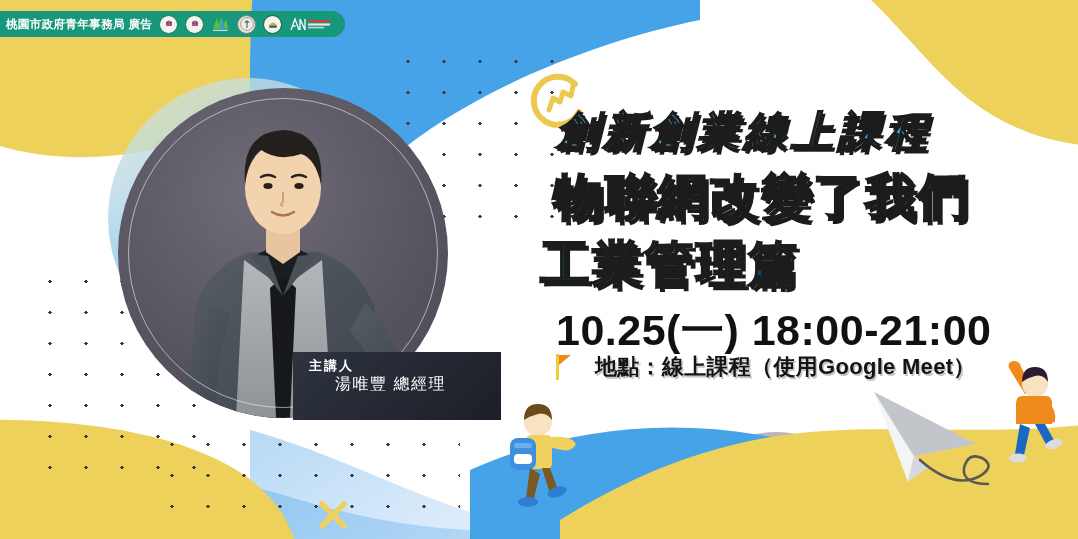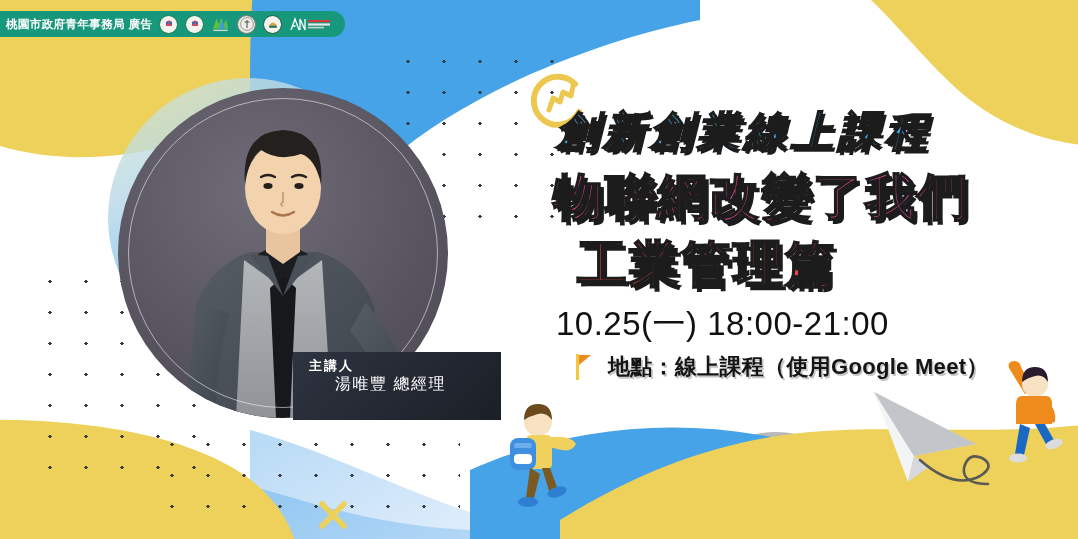"物聯網改變了我們" #title-line-2 { color: #ec4899 -> #0f172a }
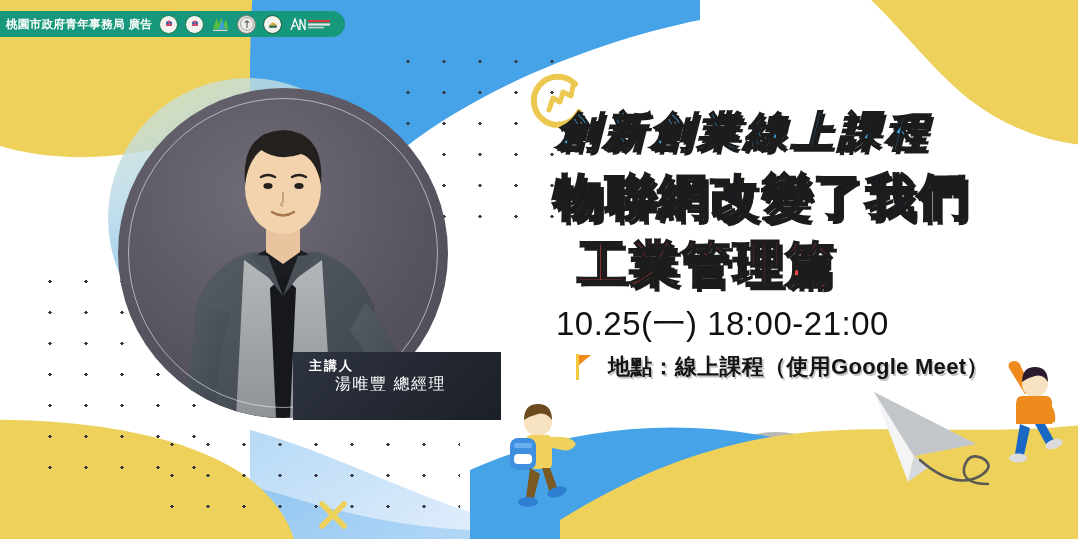"工業管理篇" #title-line-3 { color: #ef4444 -> #0c4a6e; left: 577px -> 540px }
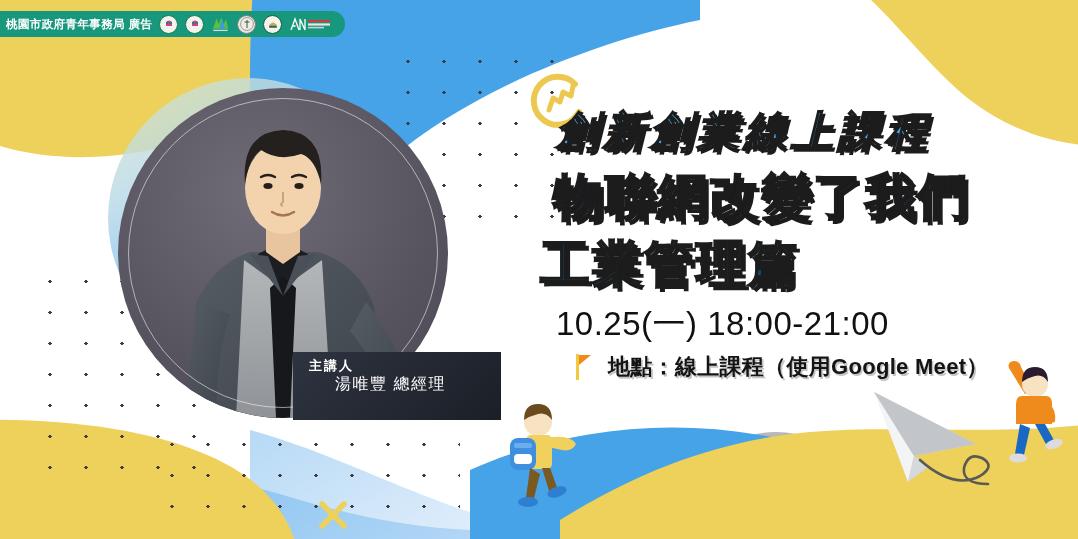"10.25(一) 18:00-21:00" #event-datetime { font-size: 33px -> 43px; font-weight: normal -> bold }
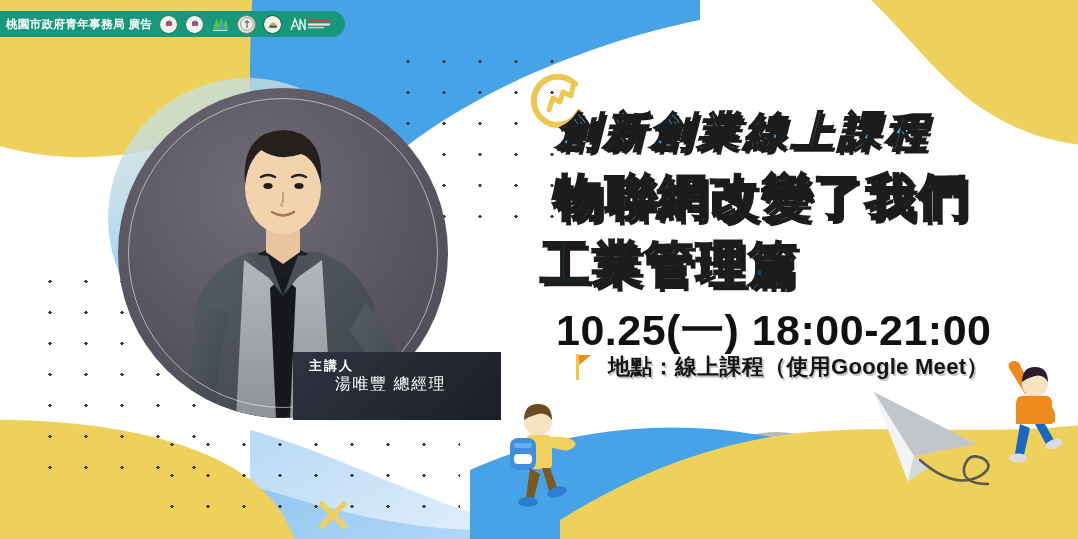"地點：線上課程（使用Google Meet）" #event-location-row { gap: 16px -> 23px; left: 576px -> 556px }
